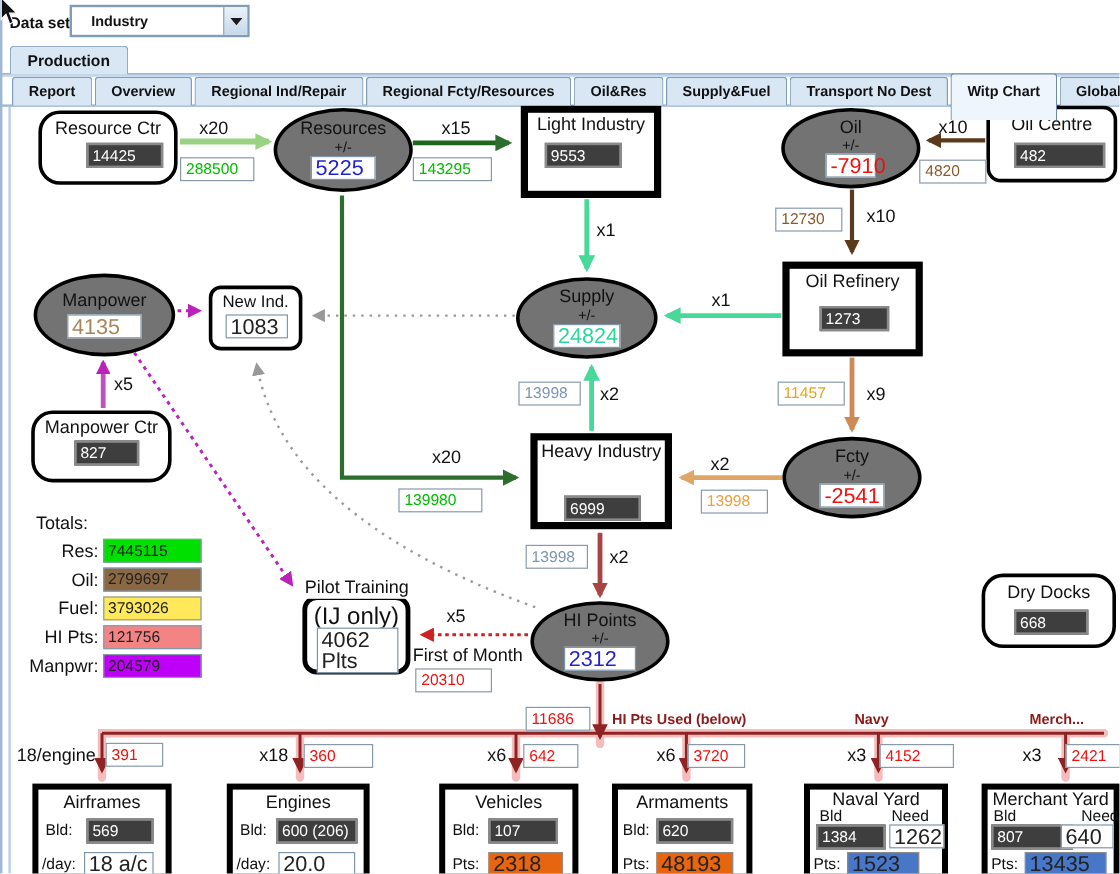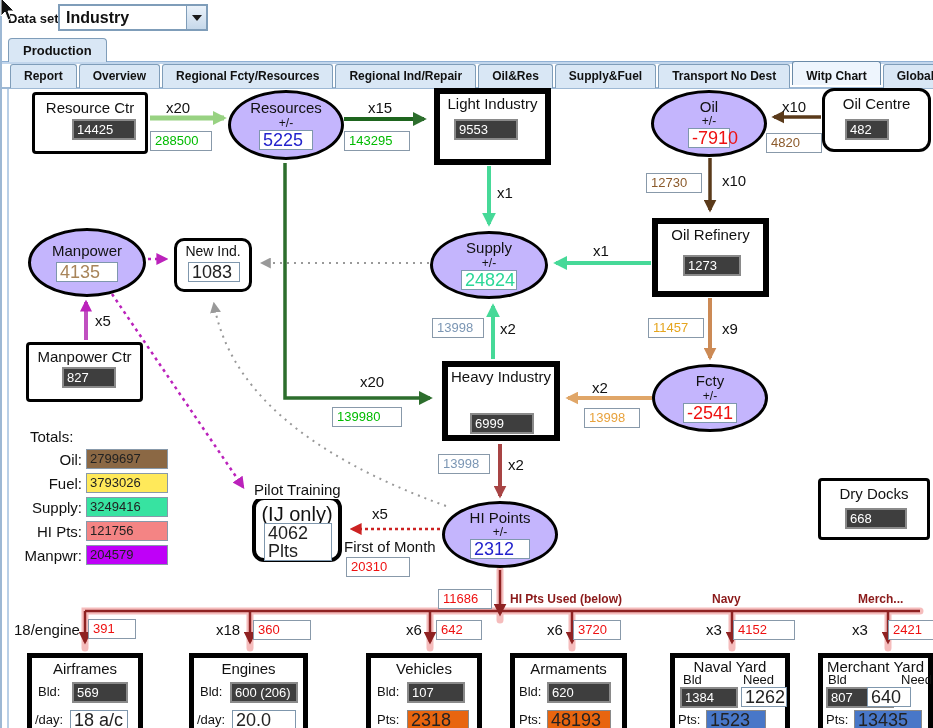"Industry" .combo-text { font-size: 16px -> 12px; padding-left: 6px -> 16px }
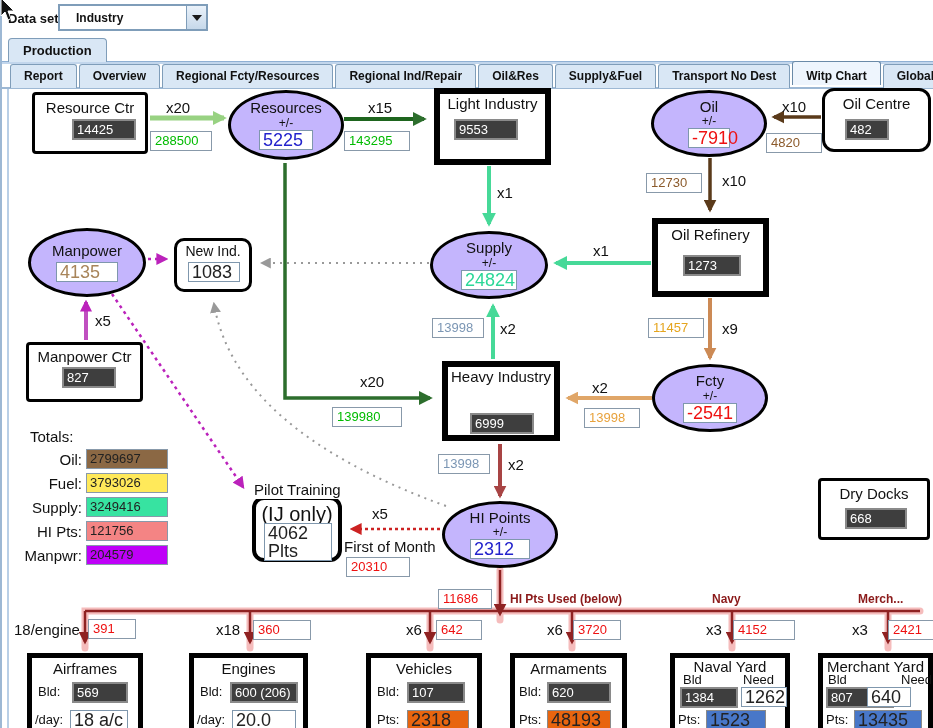"Regional Fcty/Resources" div.tab { order: before "Regional Ind/Repair" -> after "Regional Ind/Repair" }
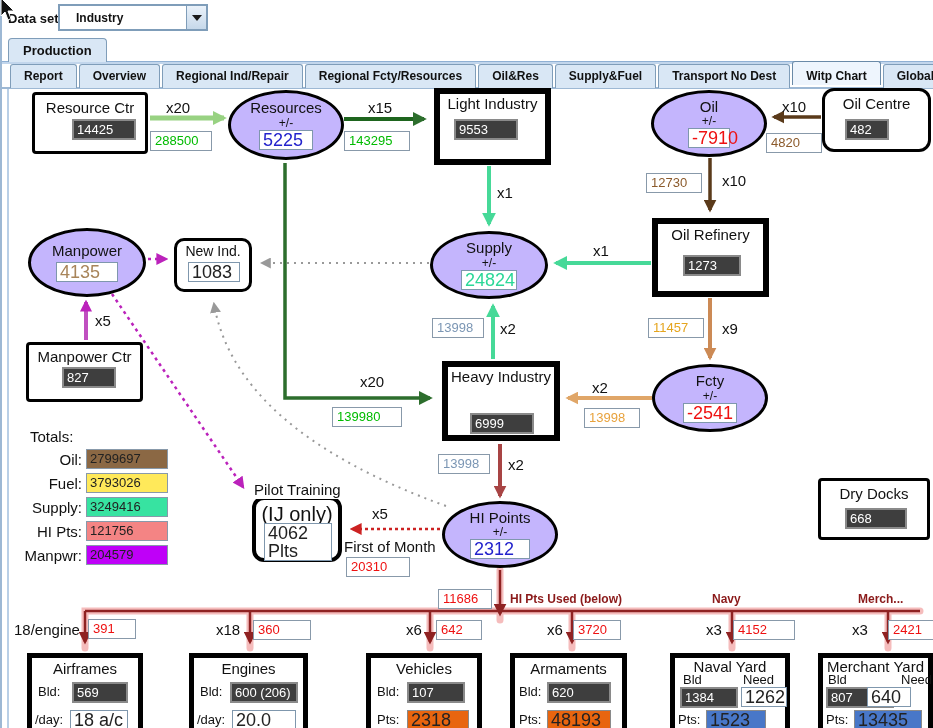"Witp Chart" .tab.sel { height: 24px -> 39px }
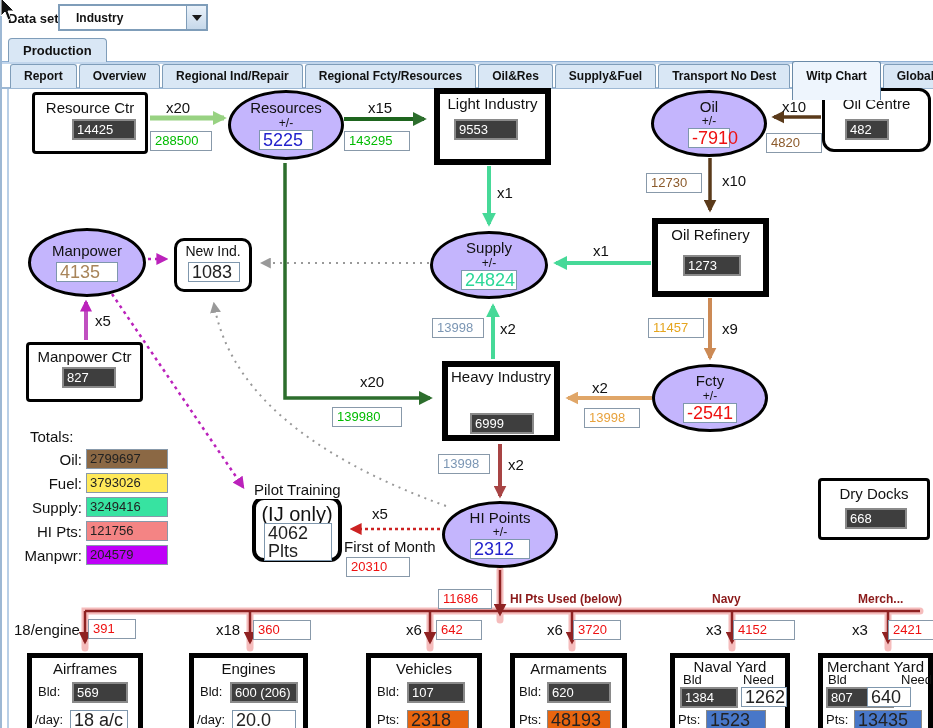"Resource Ctr" .rnode { border-radius: 4px -> 18px }
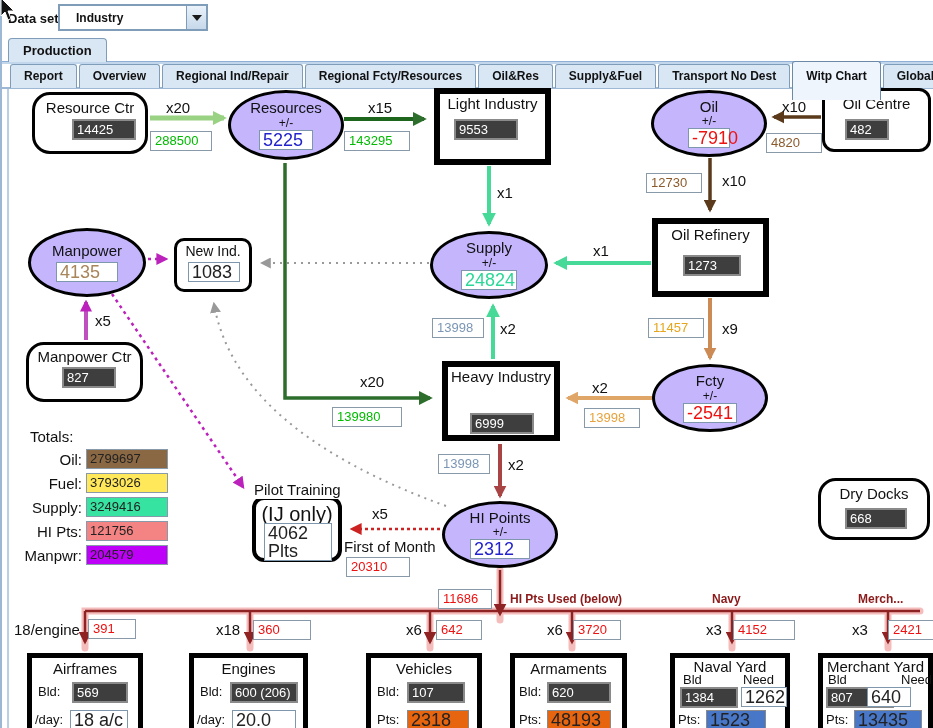"Resources" .enode { background: #c4b5fd -> #737373 }
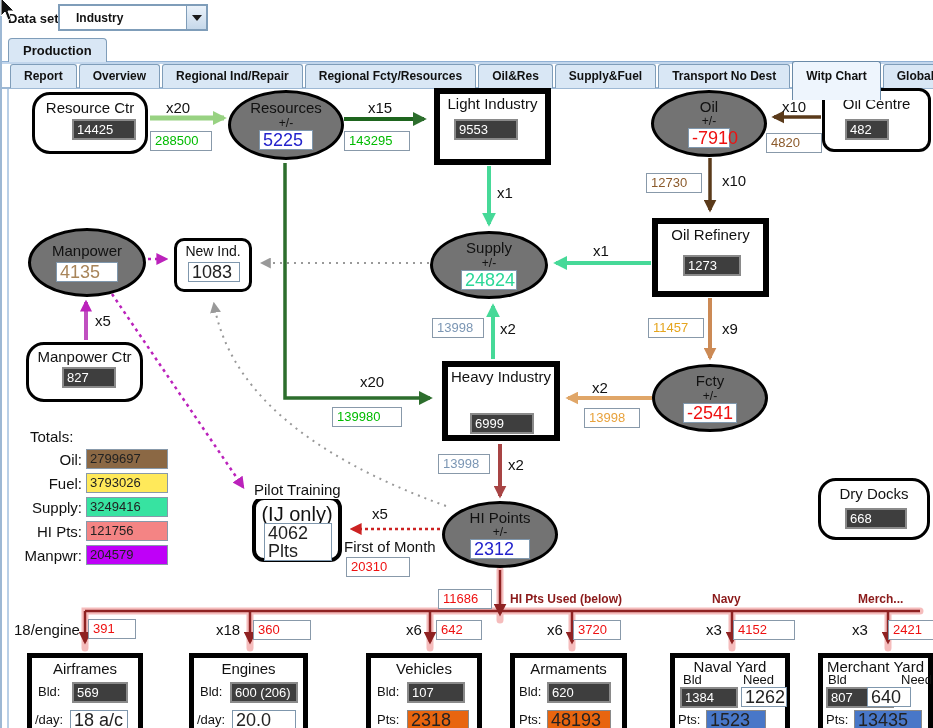"482" div.dkf { width: 44px -> 76px }
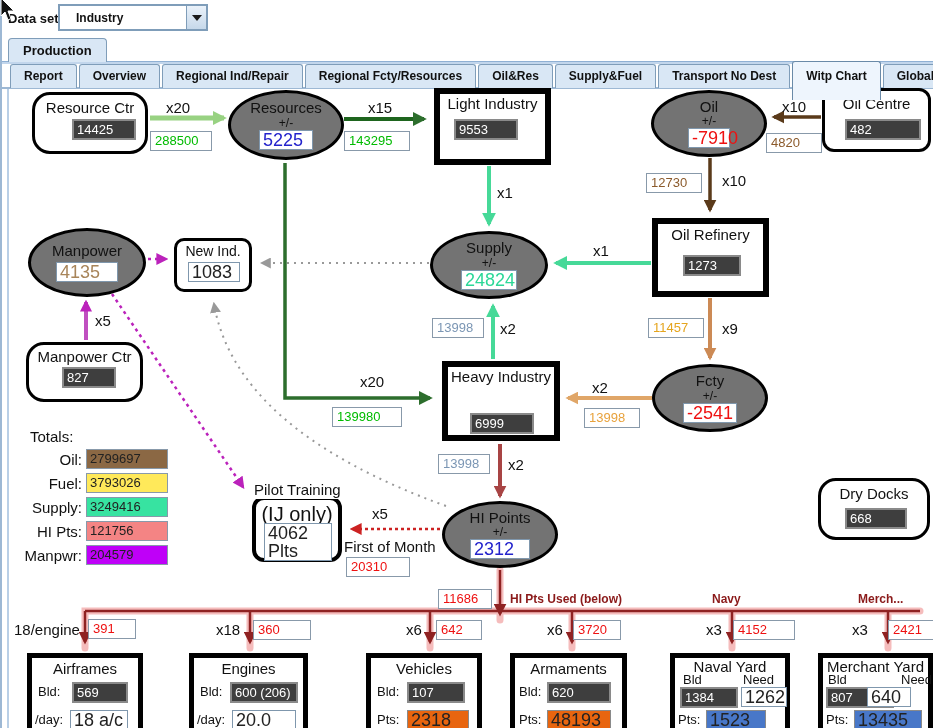"Res:" div.trow { html: none -> <div> <div>Res:</div> <div>7445115</div> </div> }
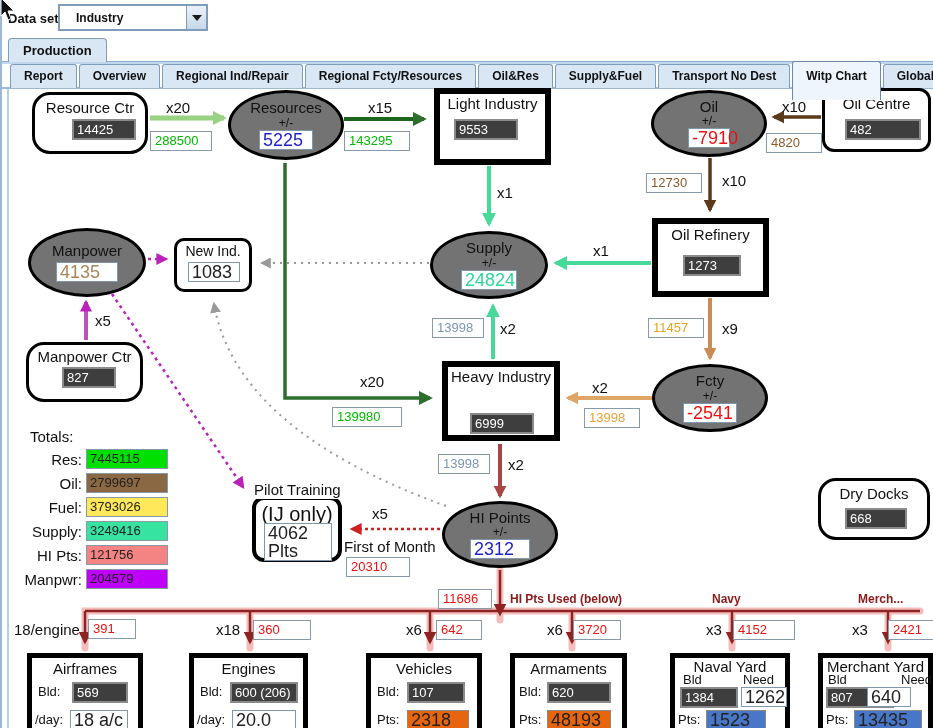"Supply:" div.trow { html: <div> <div>Supply:</div> <div>3249416</div> </div> -> none }
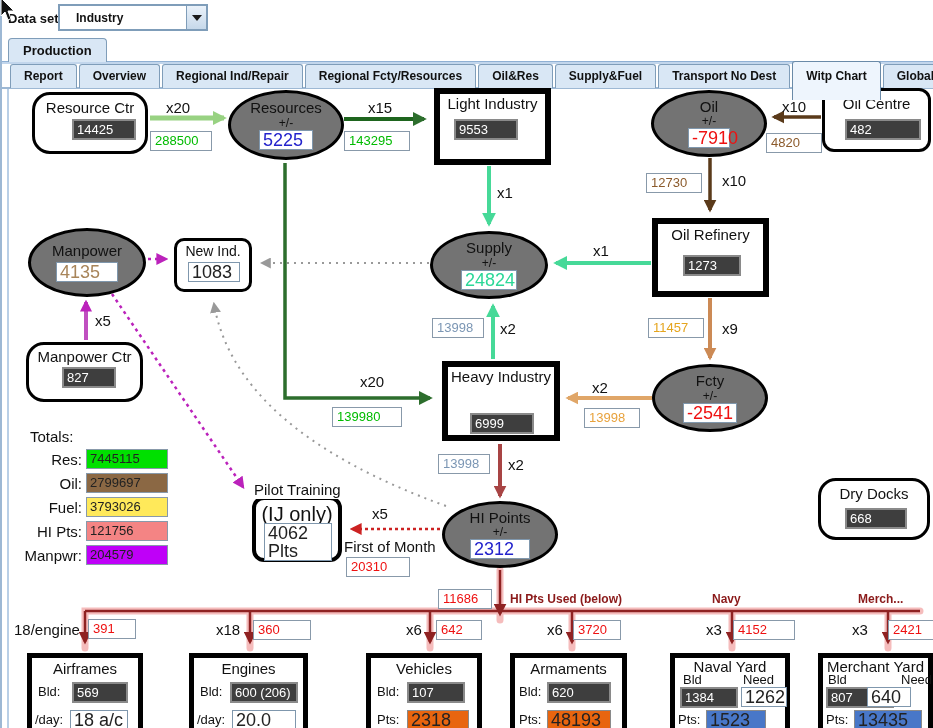"640" div.wf { left: 44px -> 61px }
